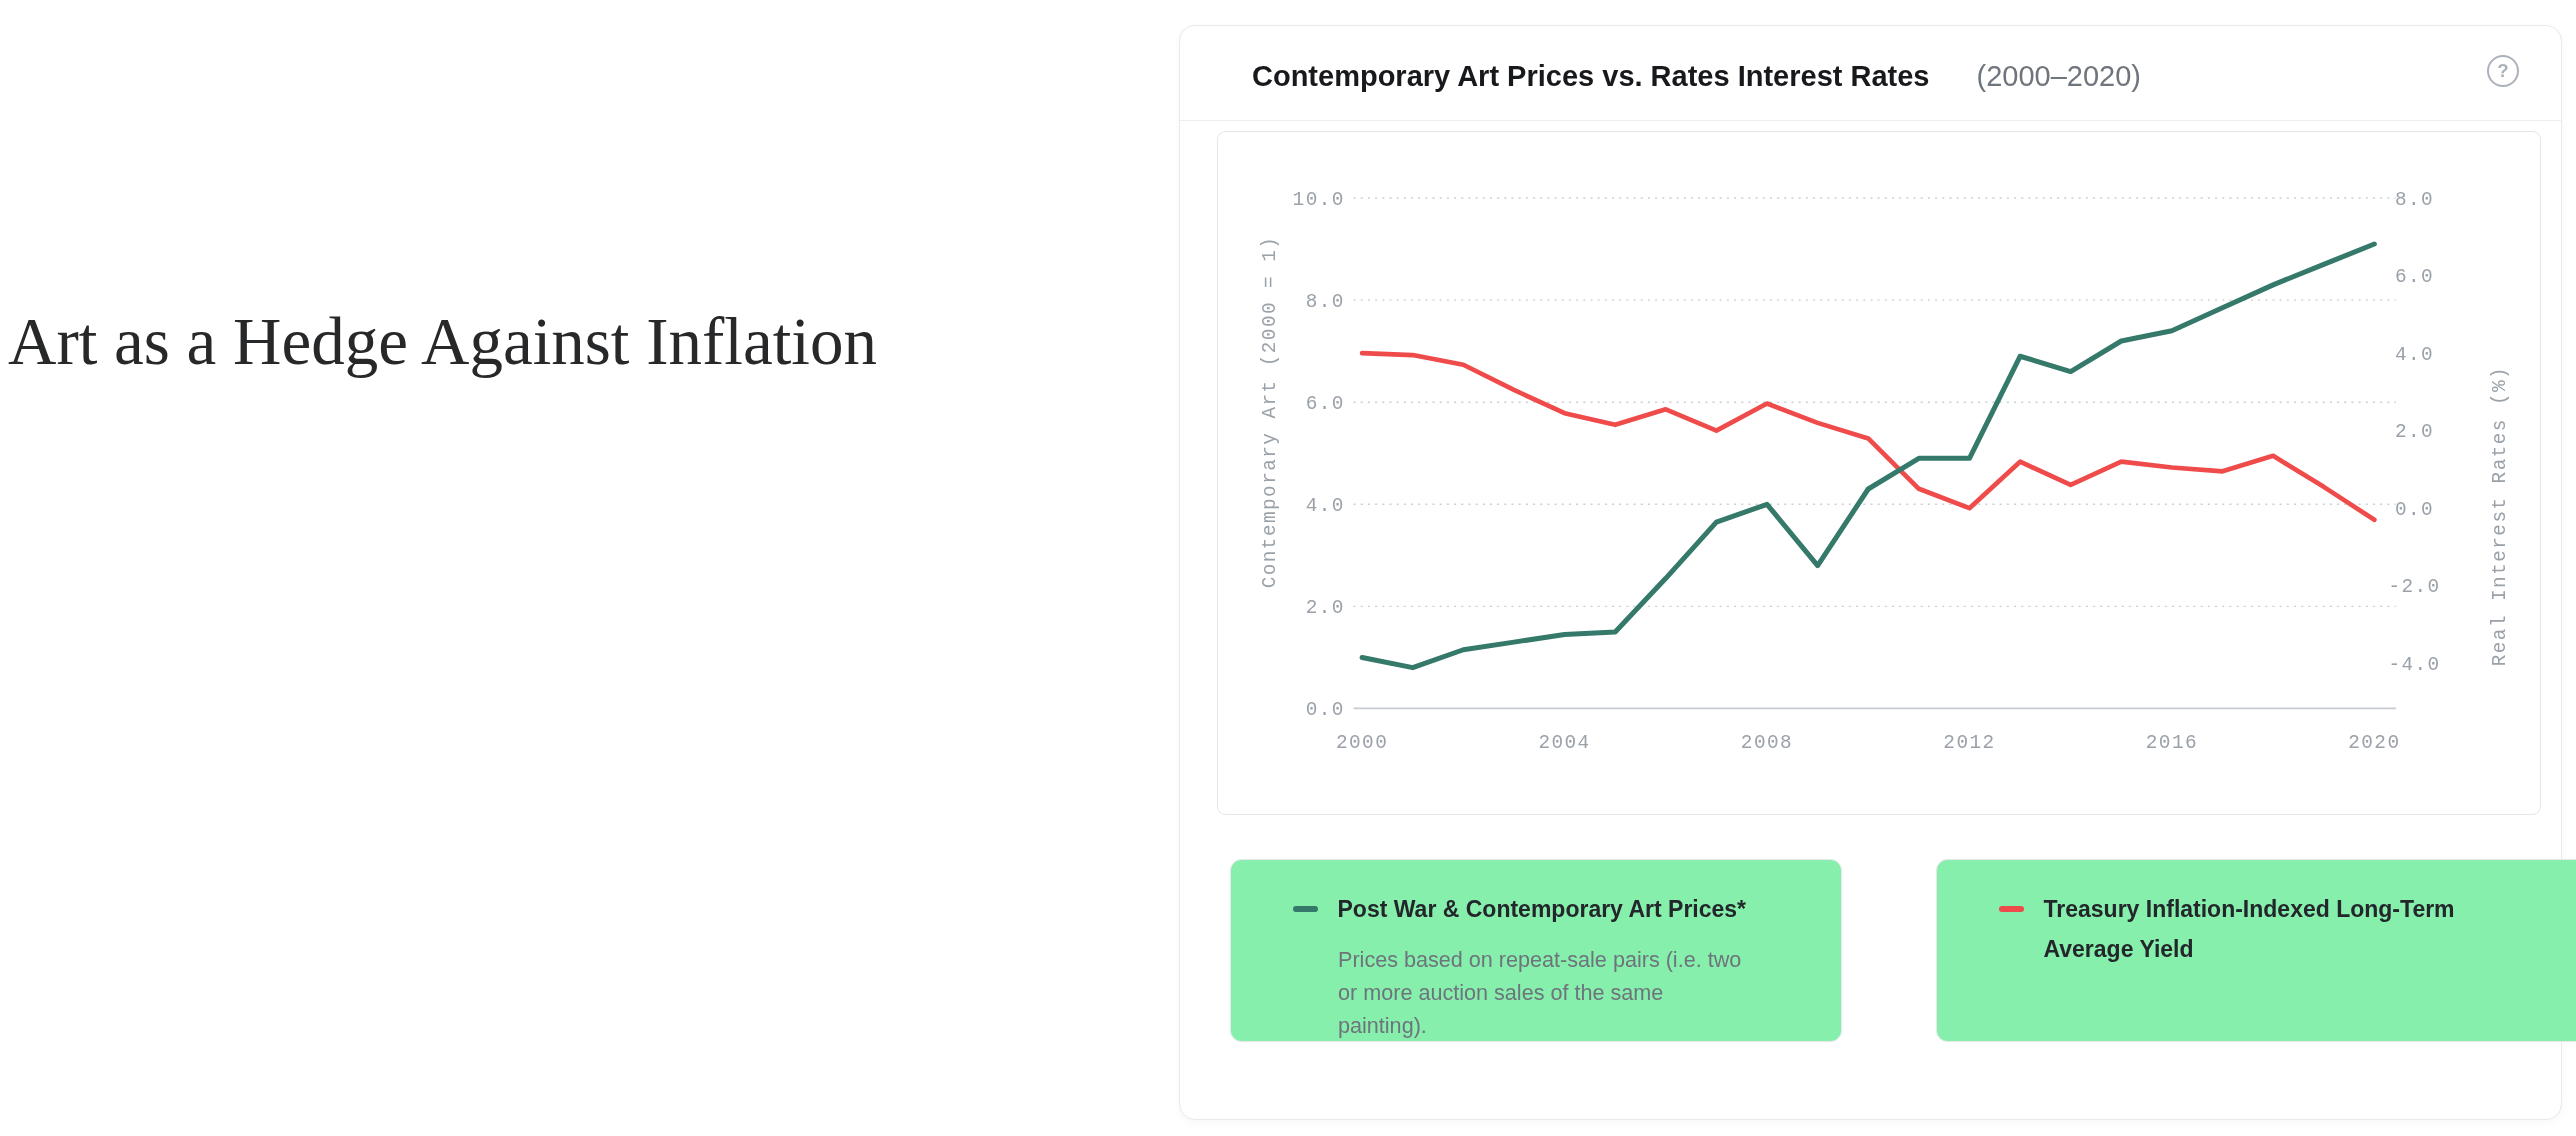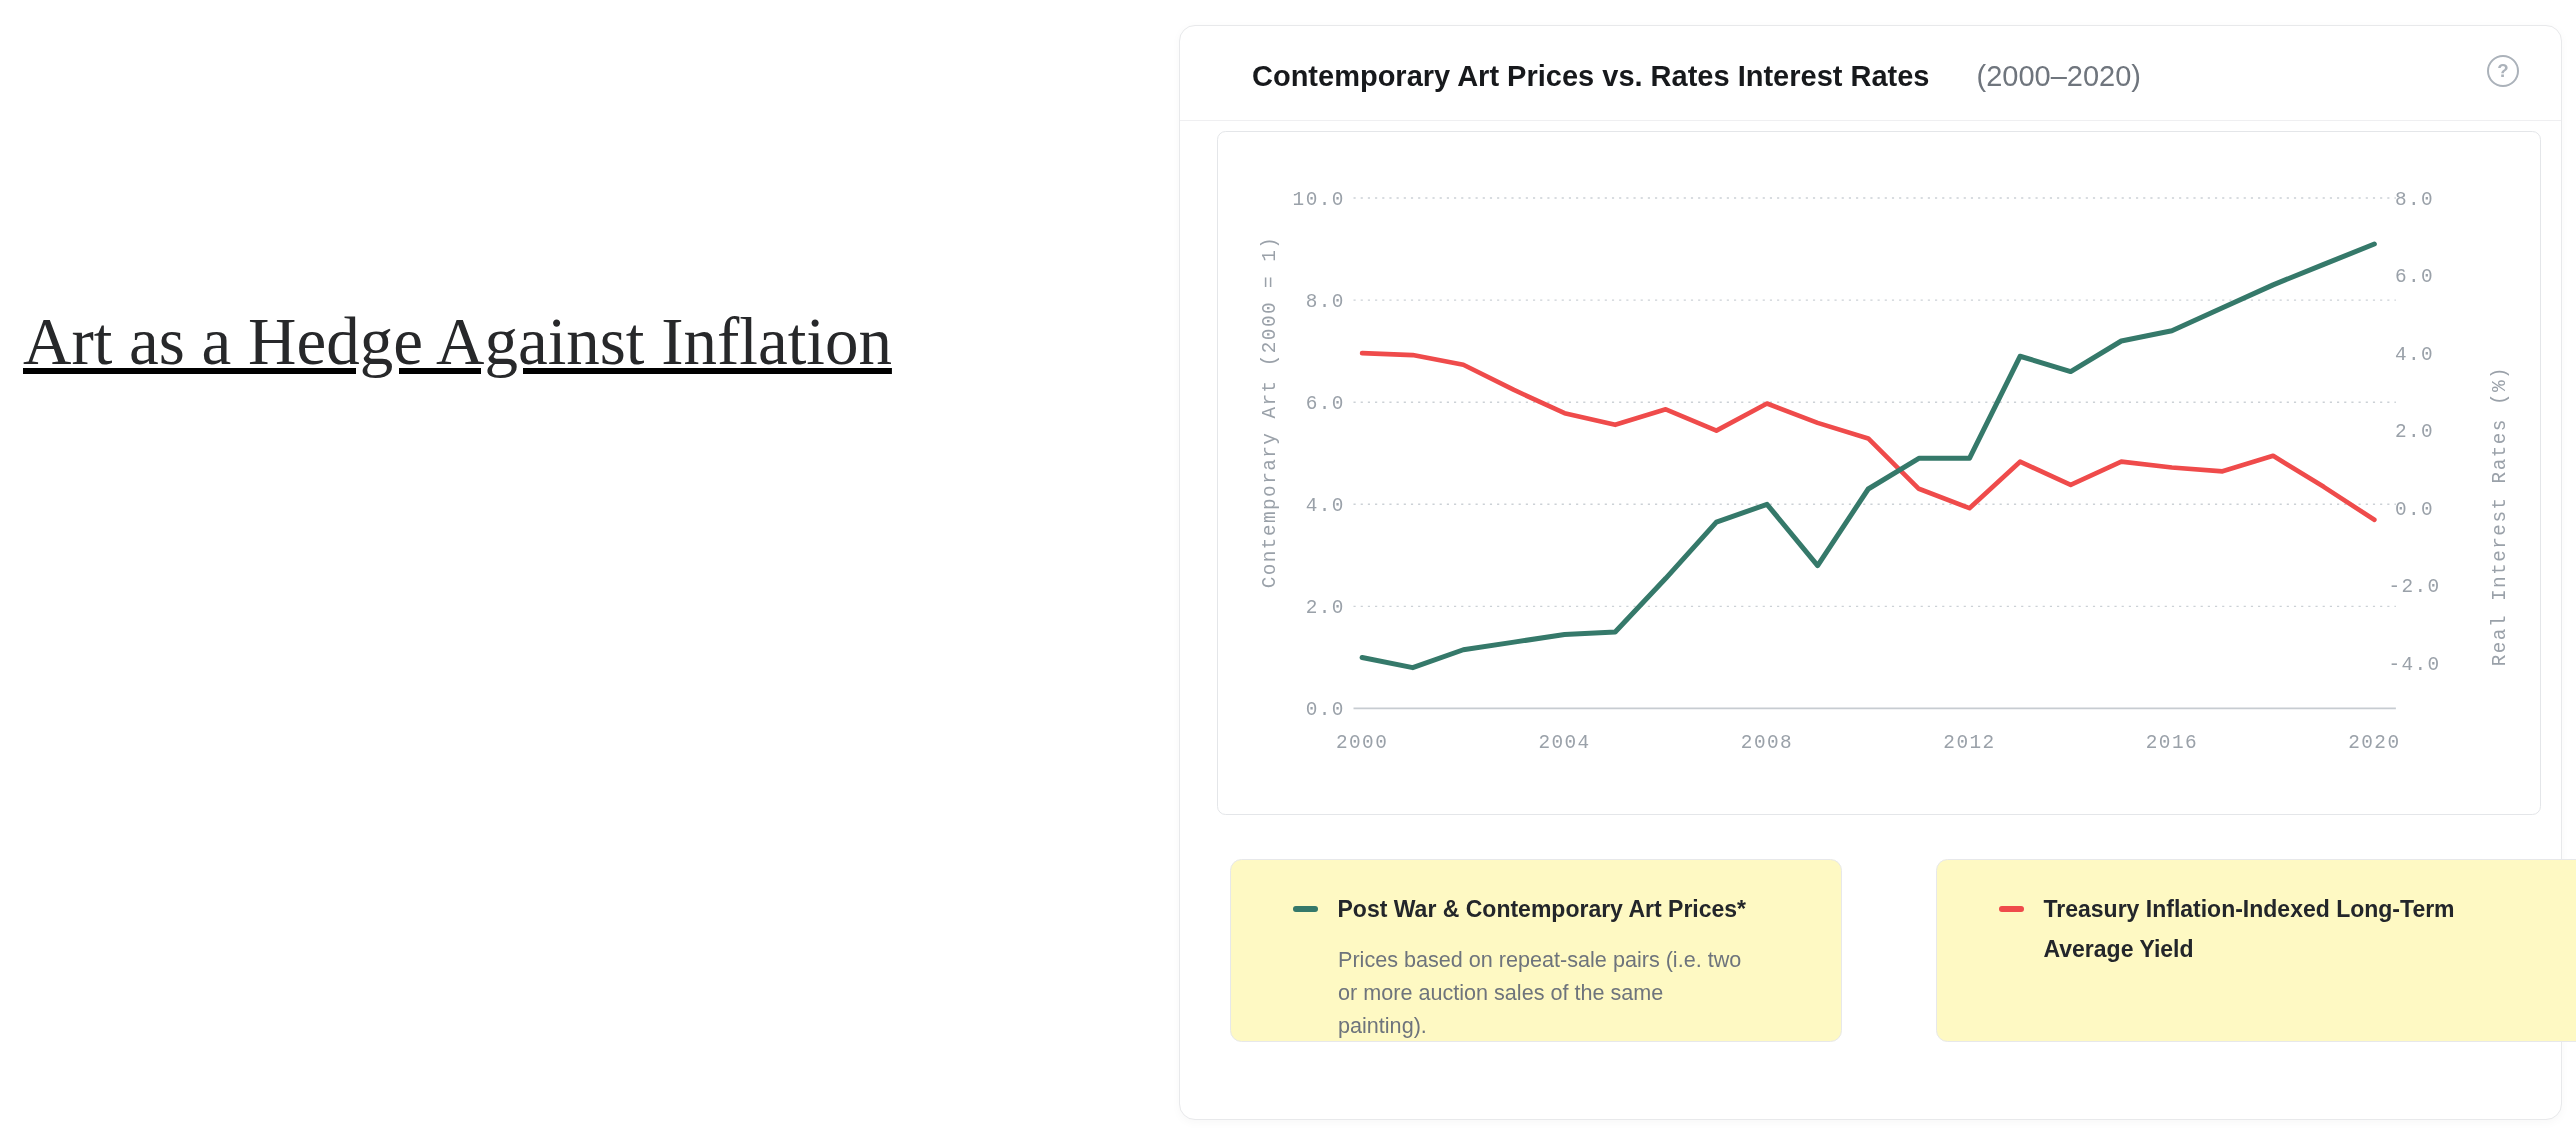"Art as a Hedge Against" .intro { left: 23px -> 8px; text-decoration: underline -> none }
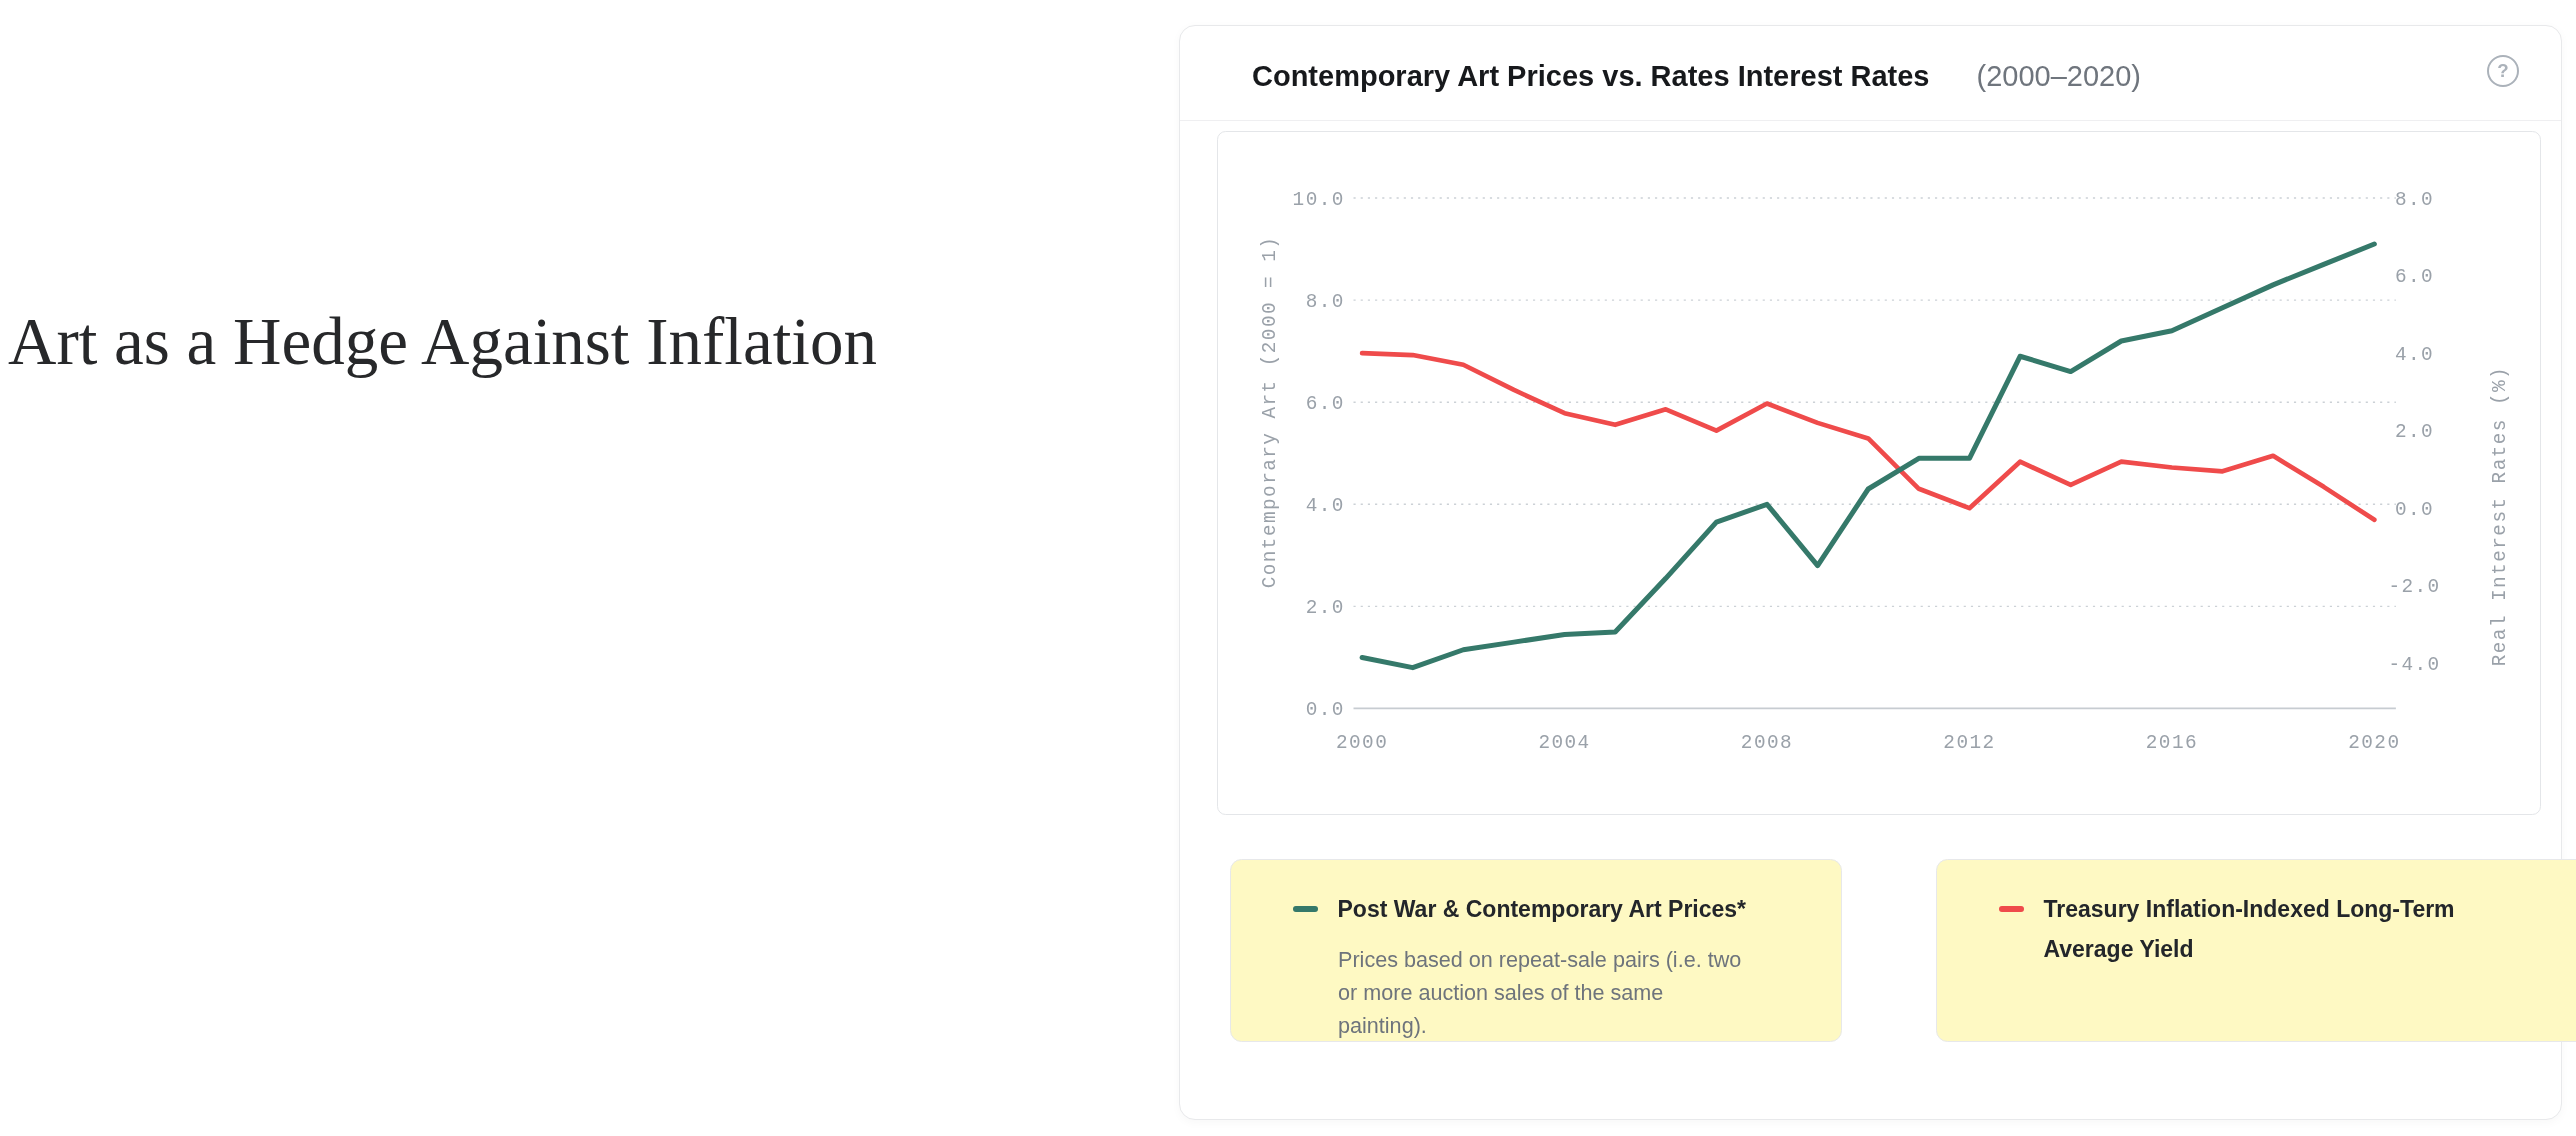"Post War & Contemporary Art" .legend-card { background: #fef9c3 -> #86efac }
